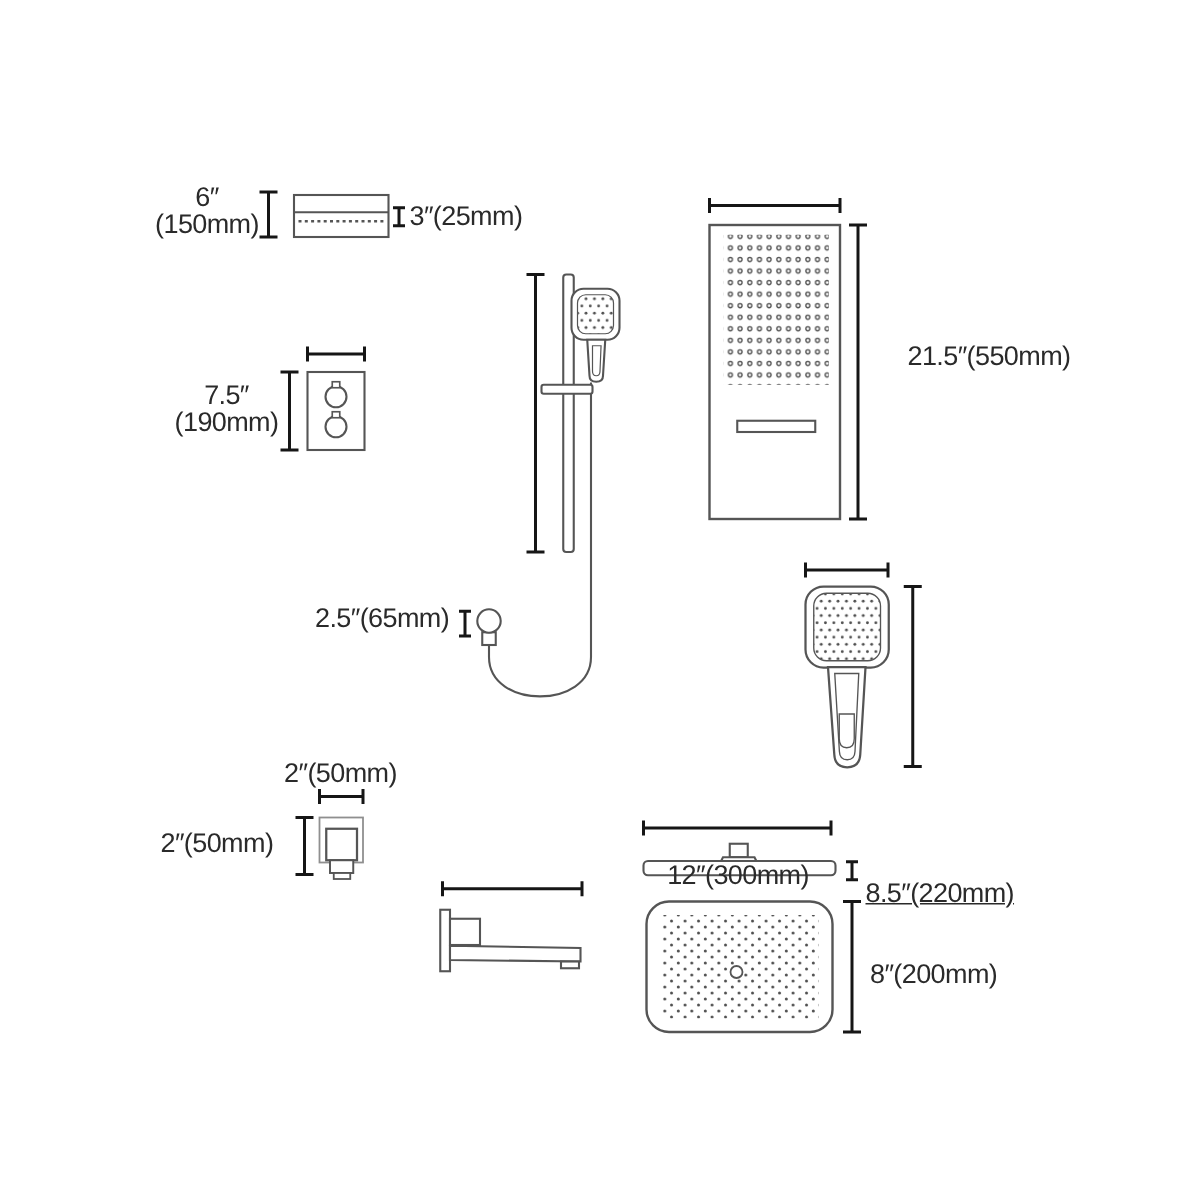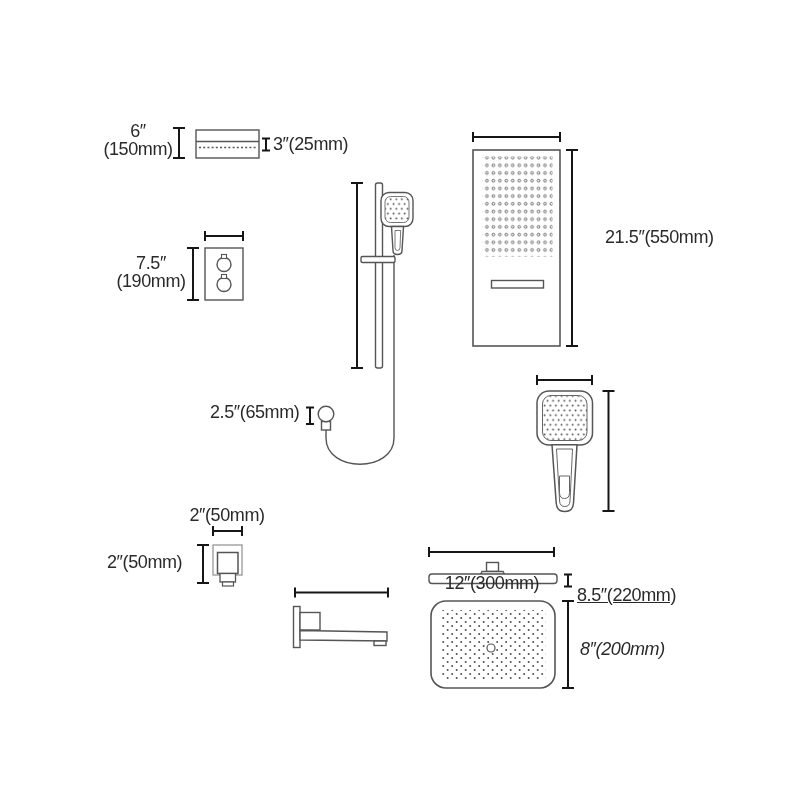"8″(200mm)" div.dim-label { font-style: italic -> none }
